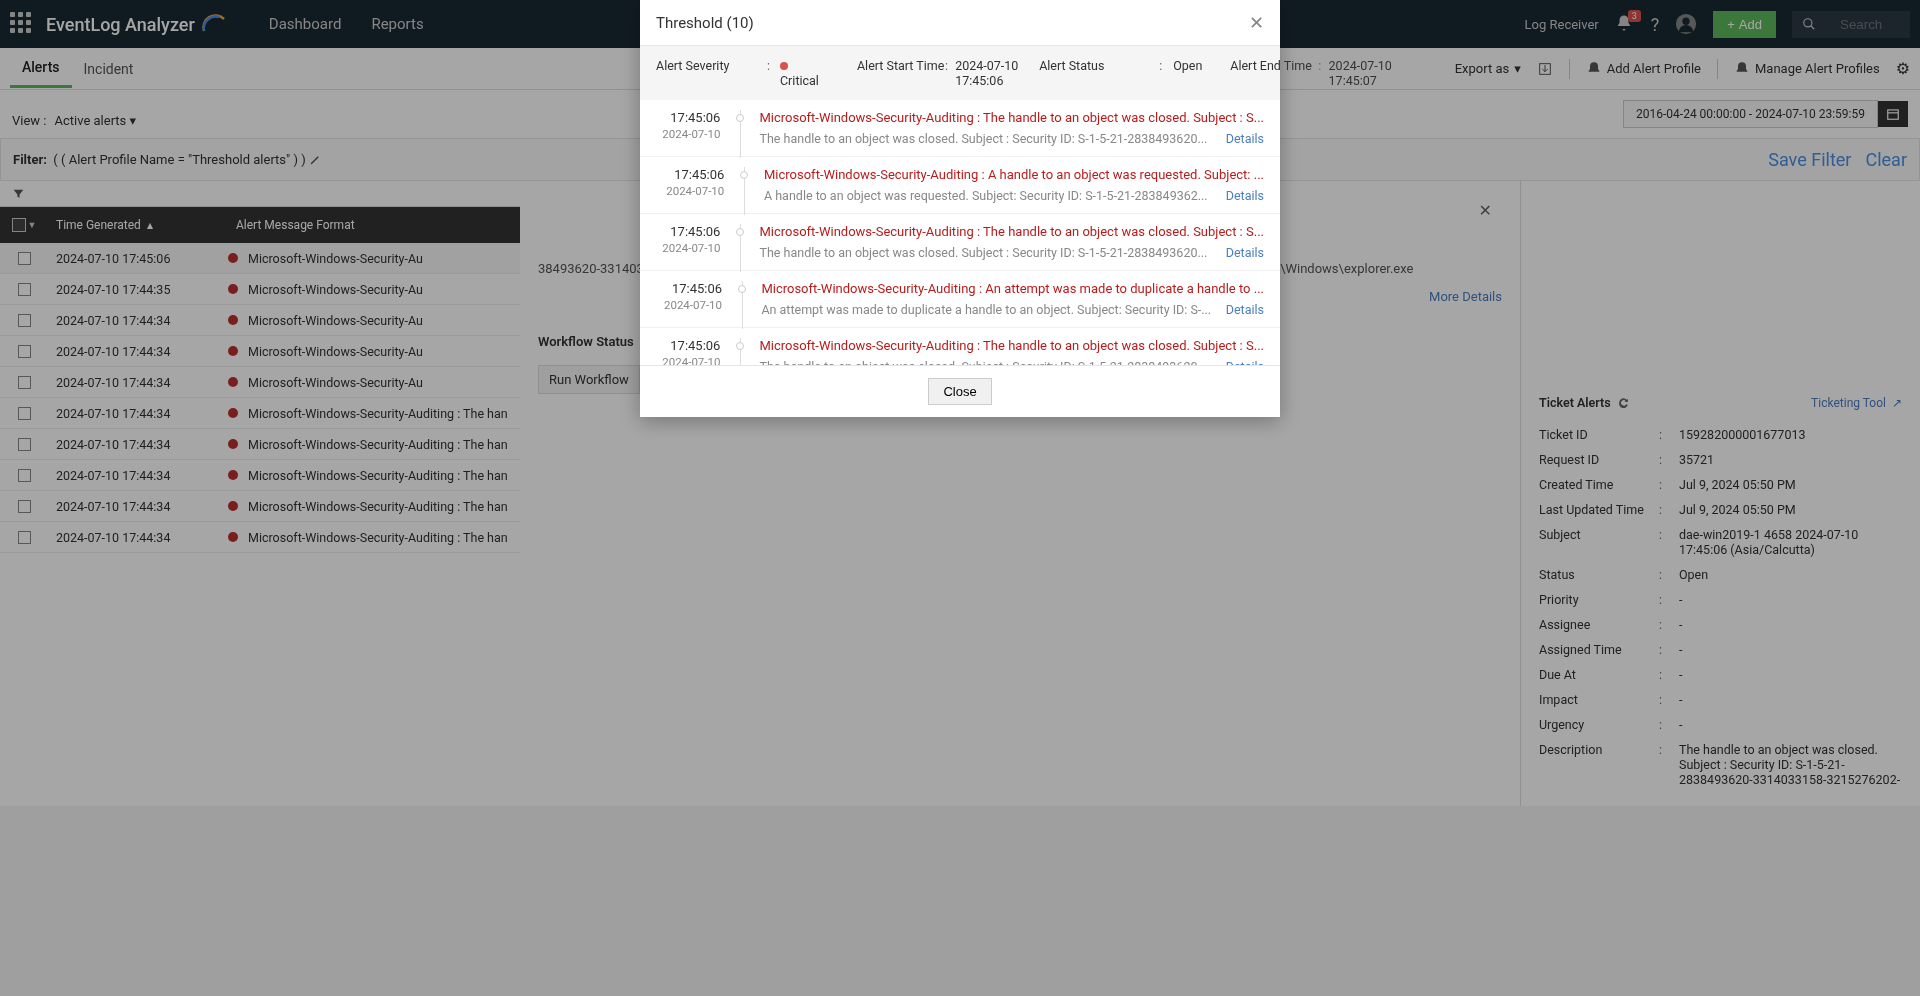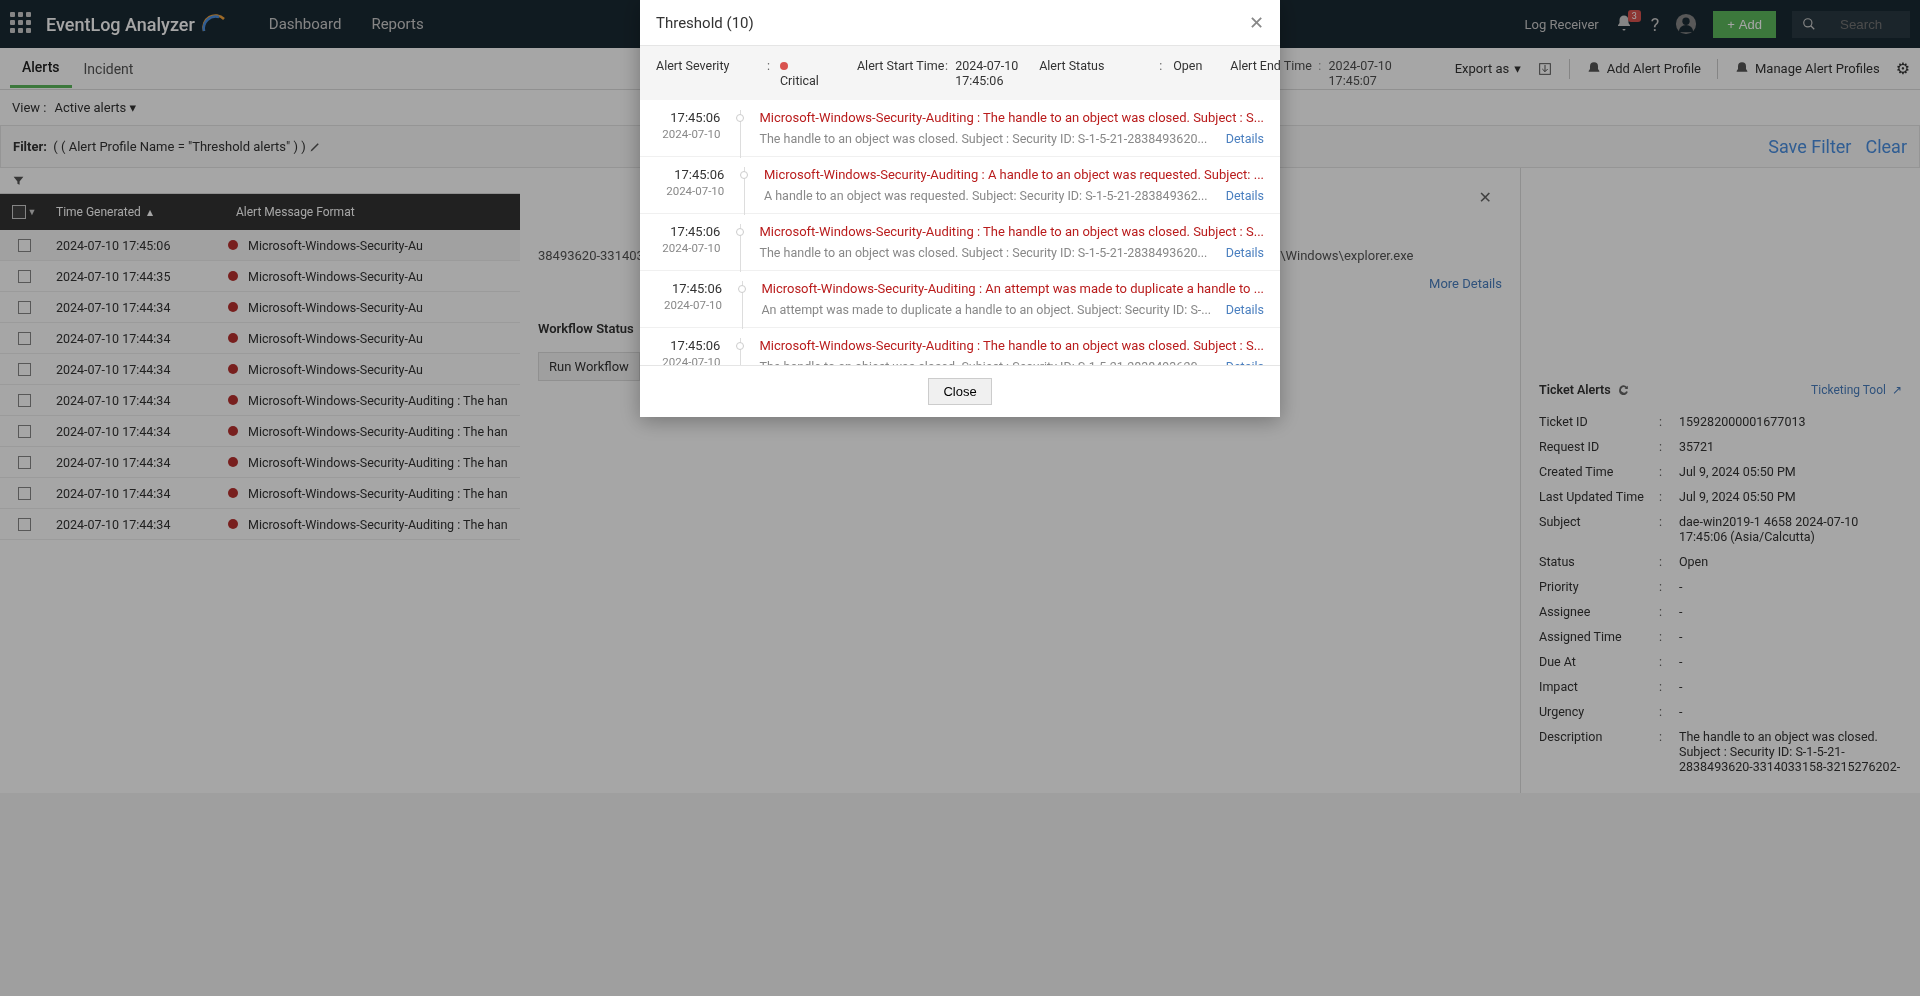"2016-04-24 00:00:00 - 2024-07-10" div.date-range { html: none -> <div> <div>2016-04-24 00:00:00 - 2024-07-10 23:59:59</div> <div> <svg> <rect></rect> <line></line> </svg> </div> </div> }
